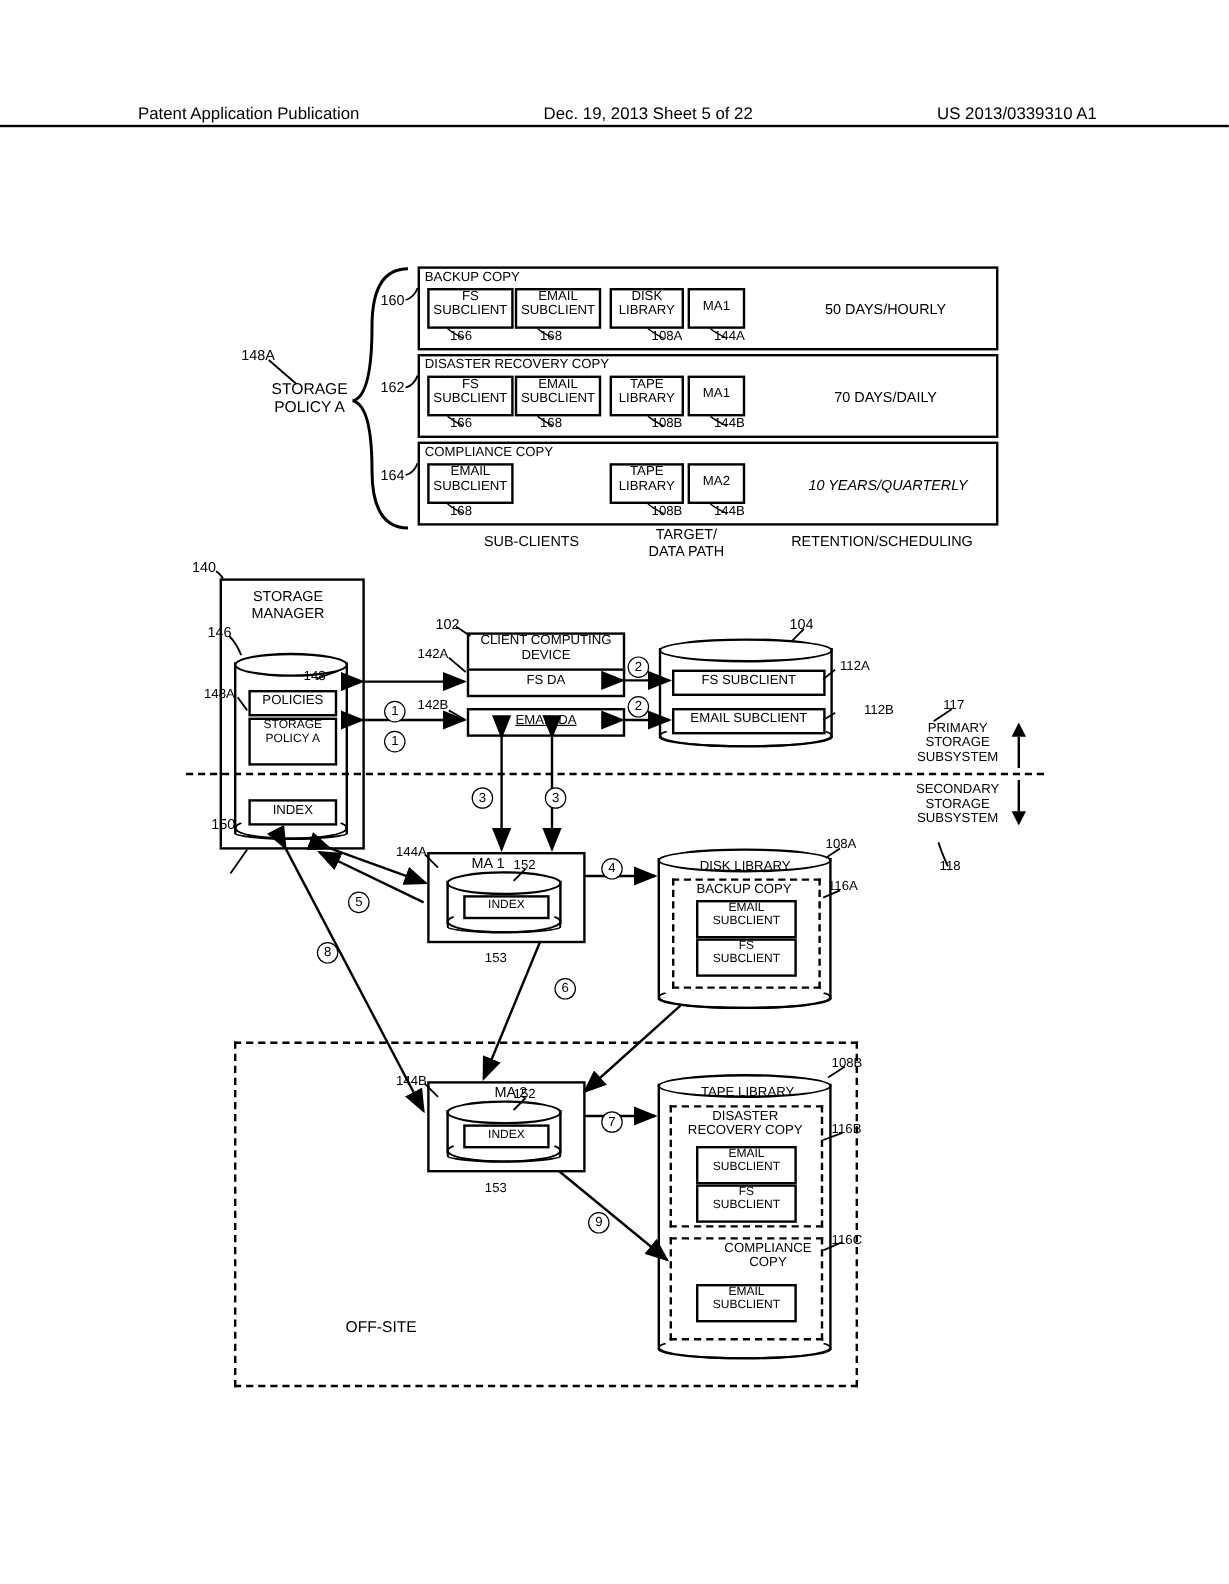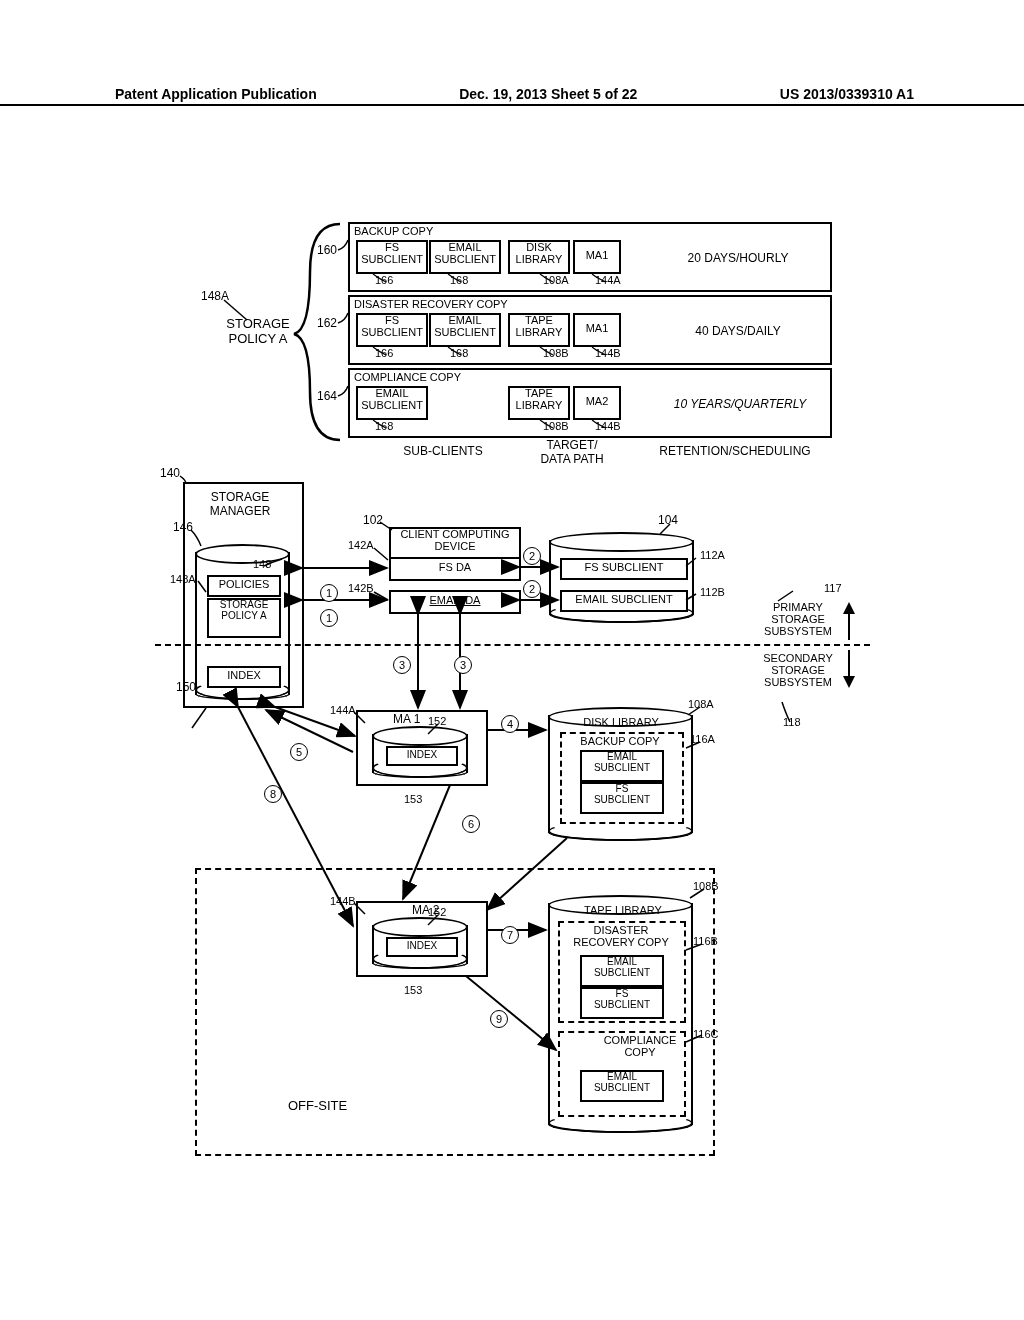"Patent Application Publication" .hdr-row { font-weight: bold -> normal }
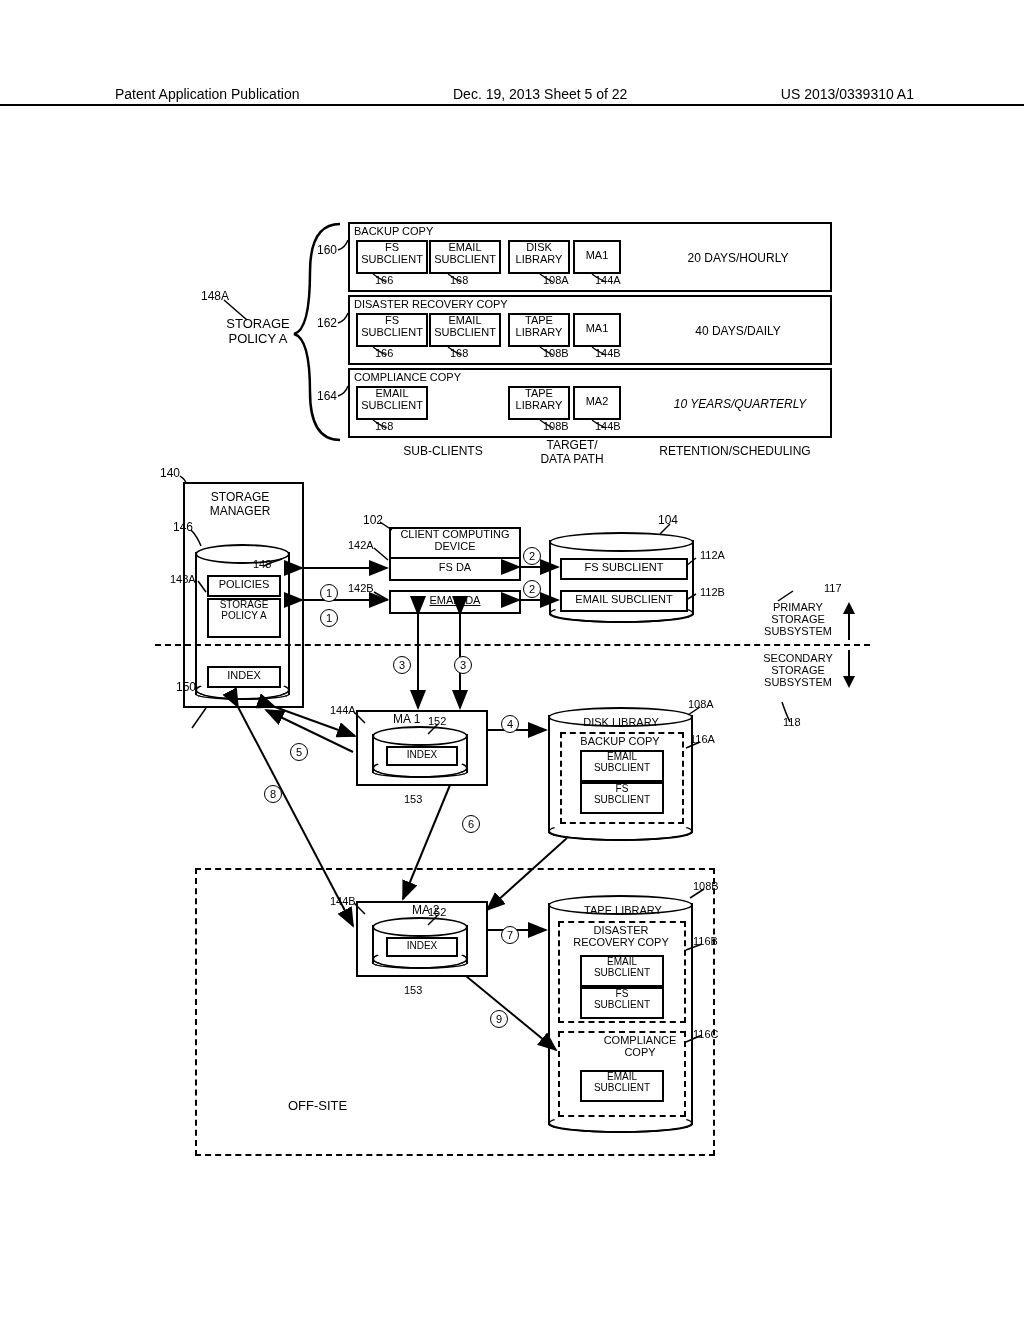"20 DAYS/HOURLY" div.lbl { text: 20 -> 50 }
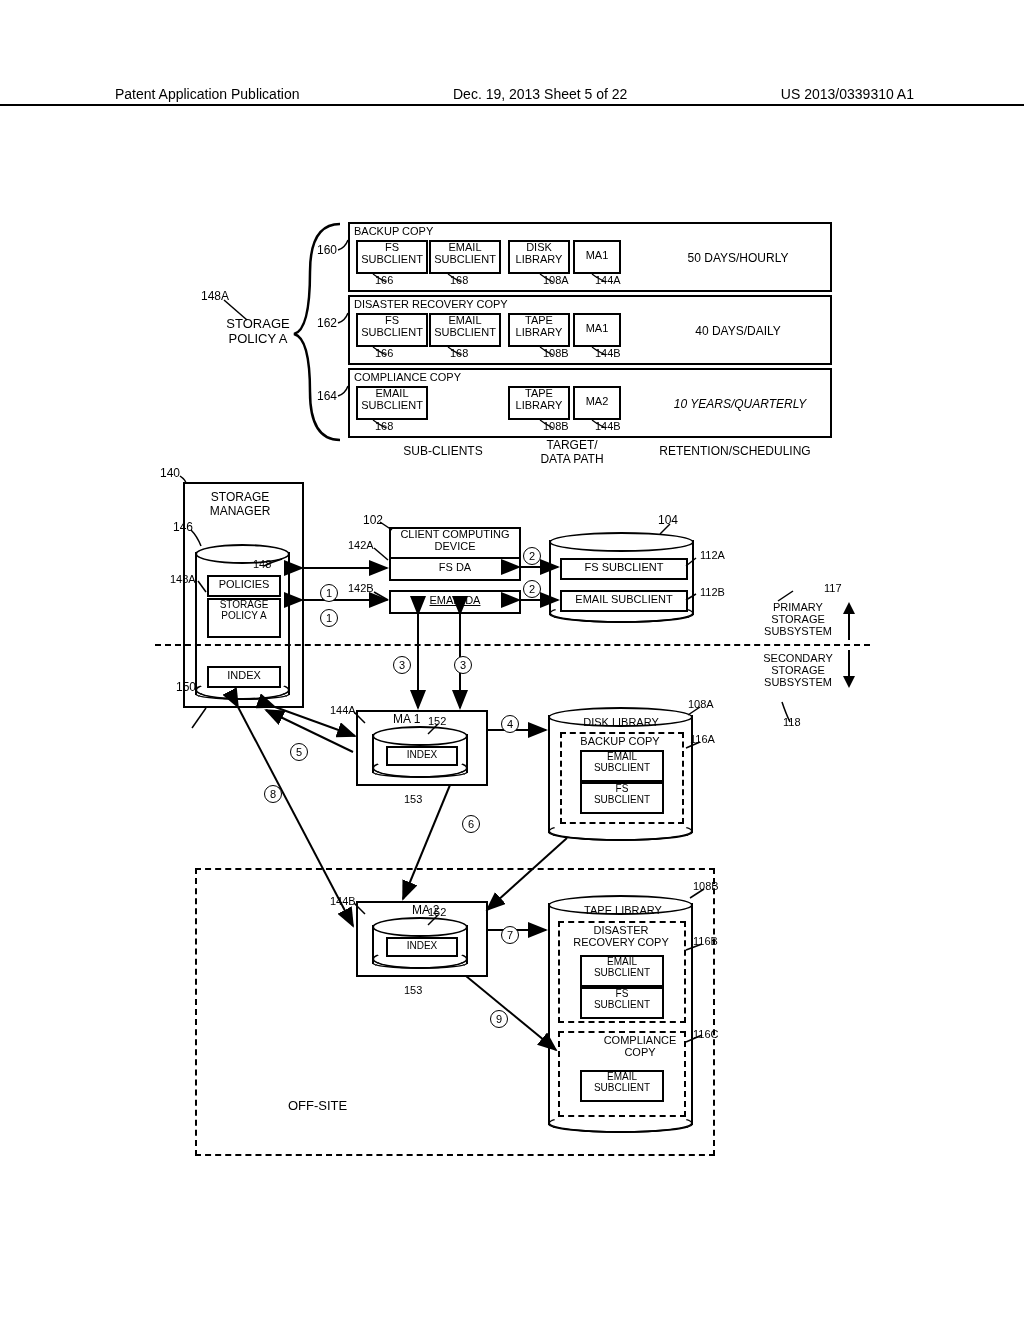"40 DAYS/DAILY" div.lbl { text: 40 -> 70 }
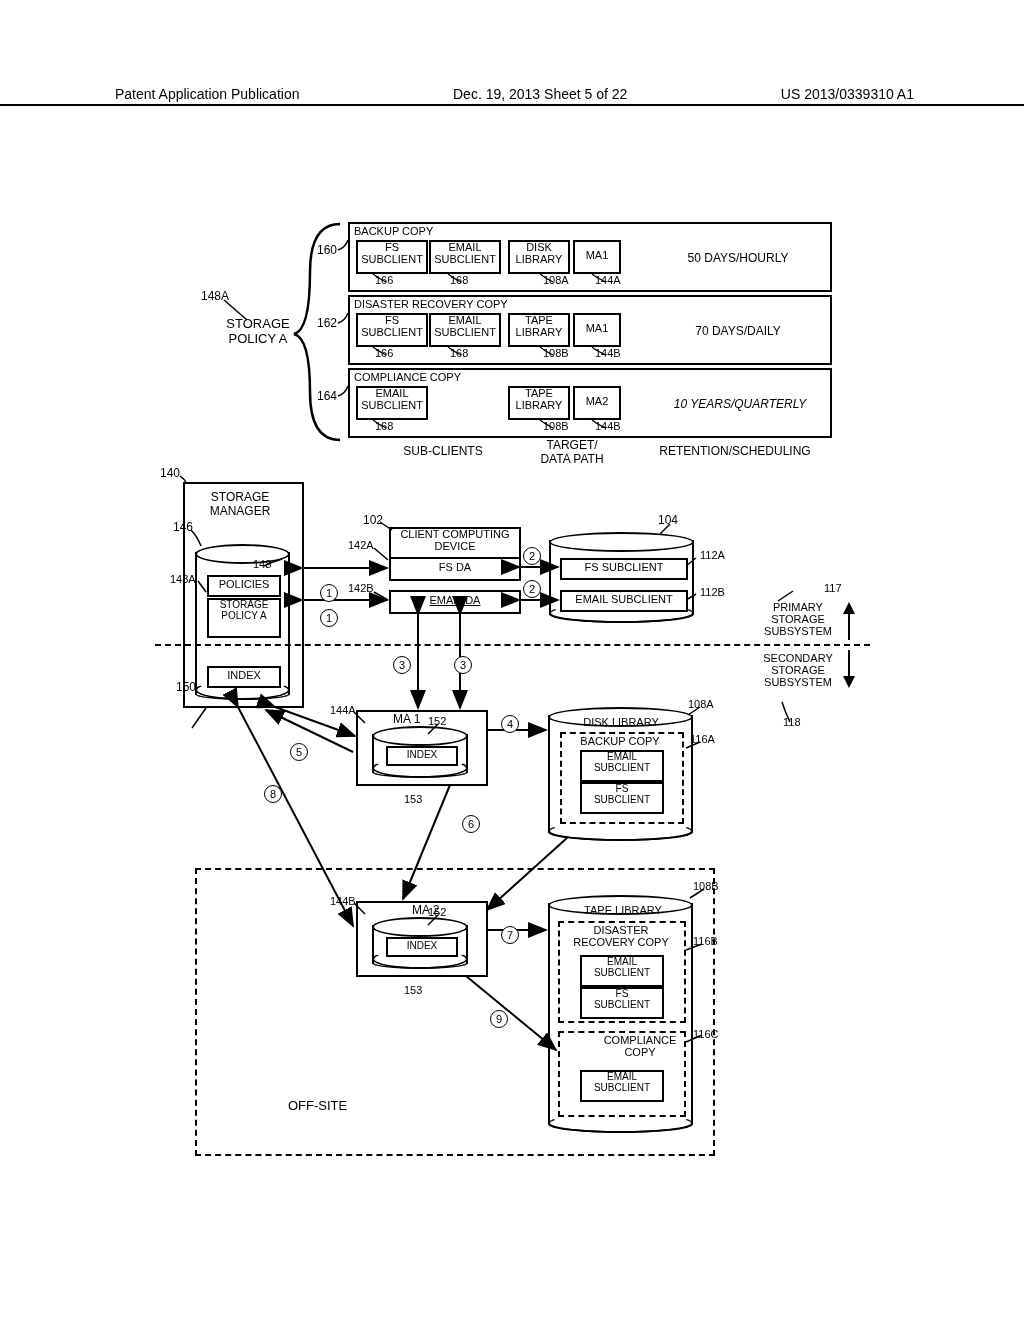"112B" div.lbl { left: 700px -> 720px }
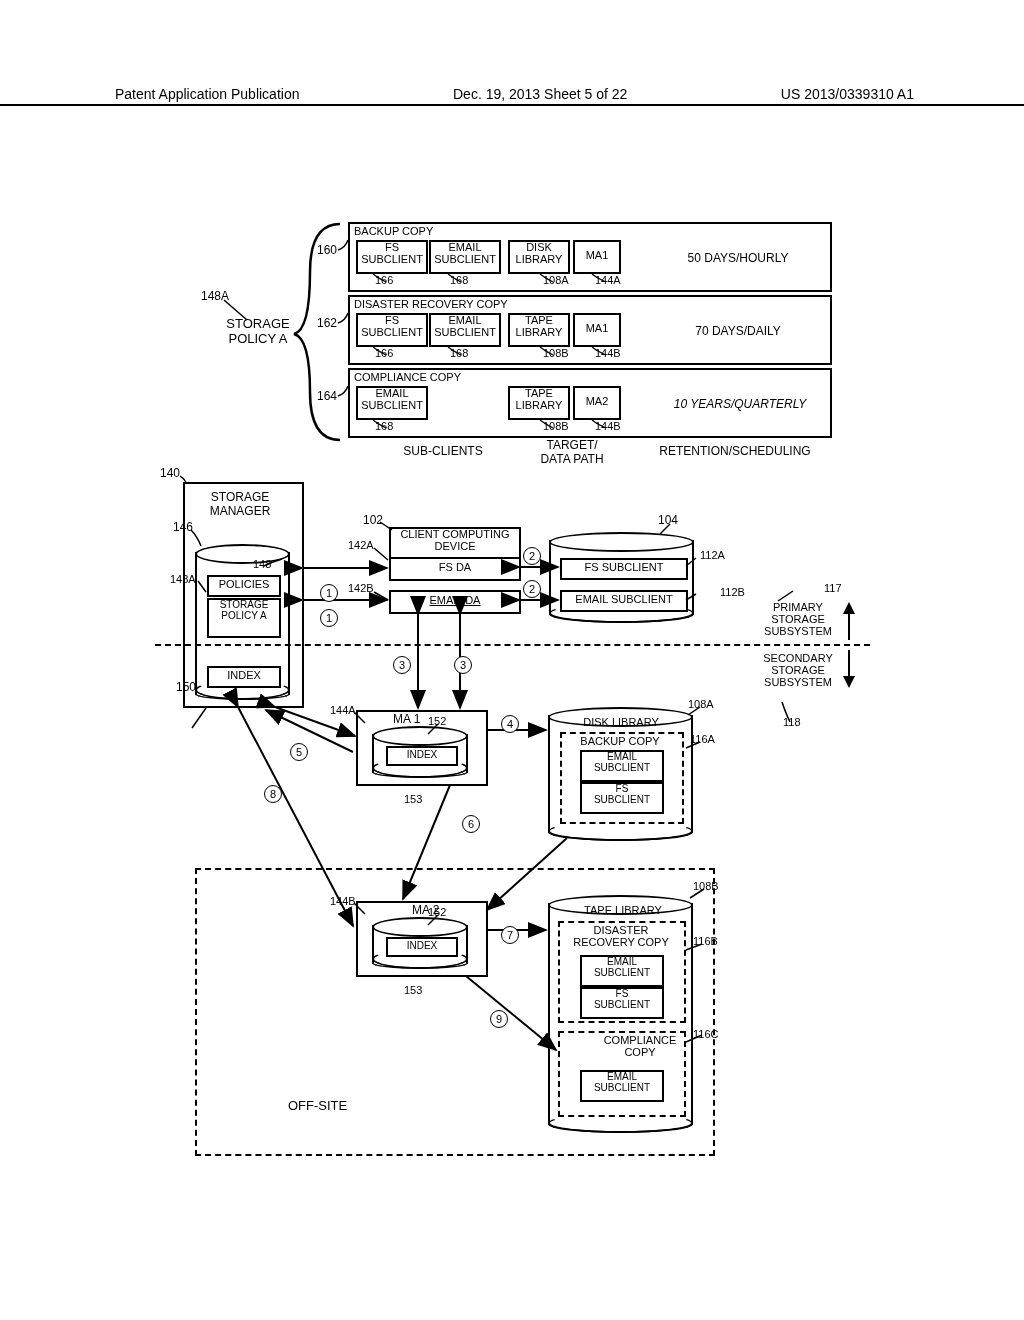"117" div.lbl { left: 824px -> 786px }
